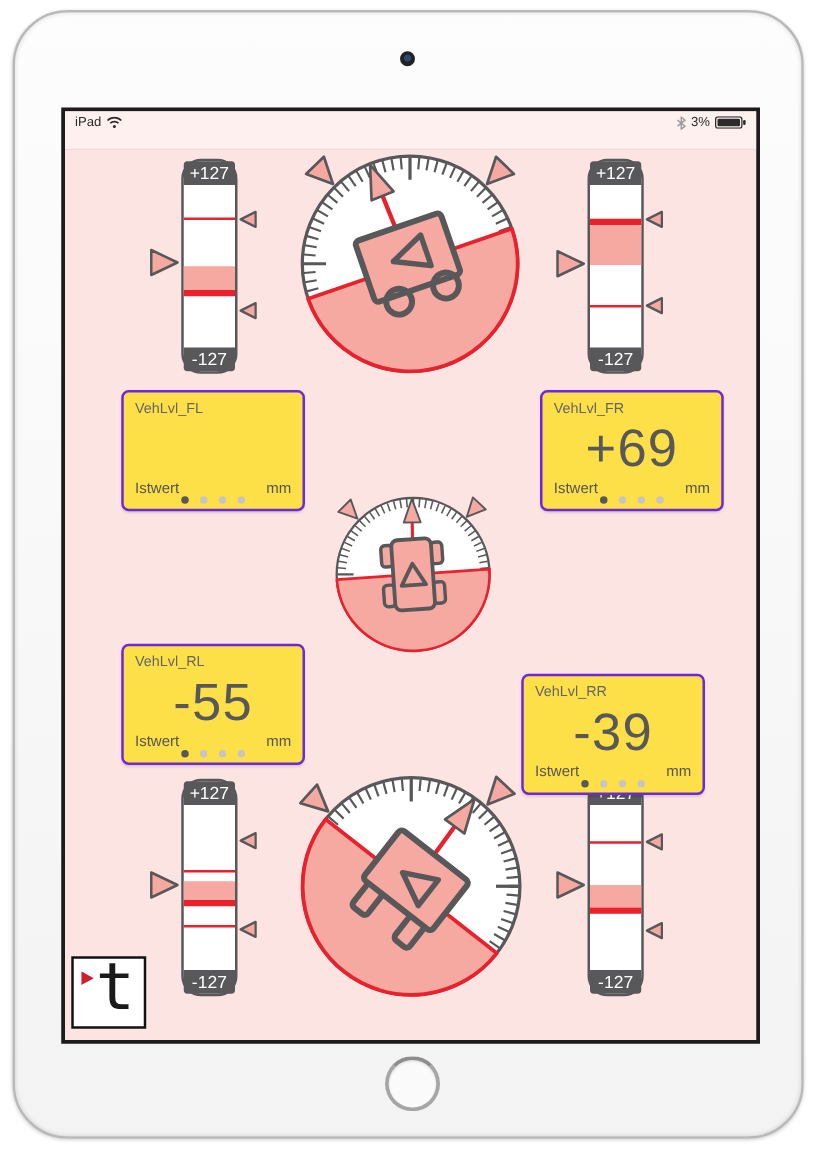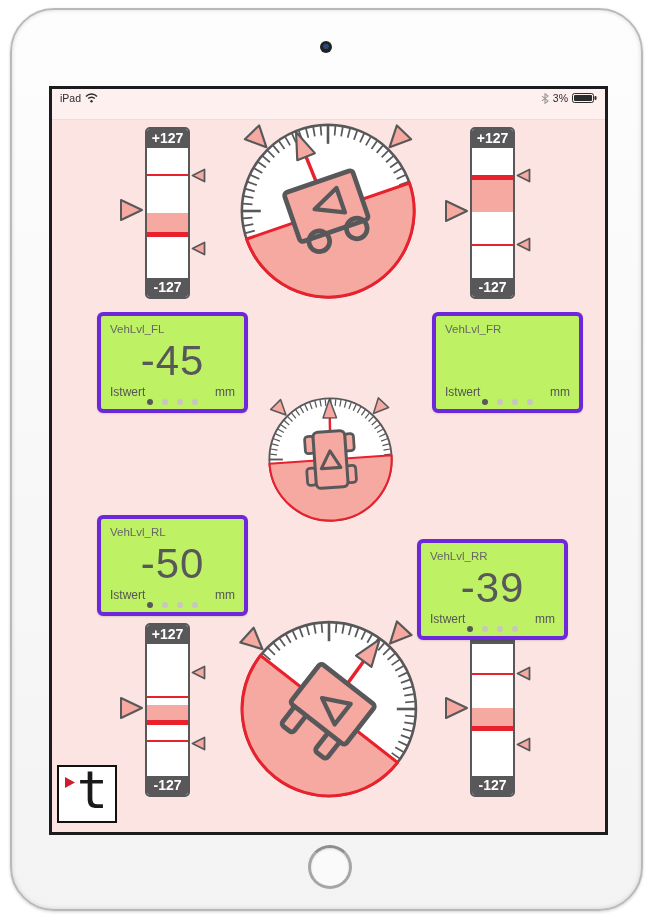"+127" .slider { border-radius: 5px -> 16px; font-weight: bold -> none }
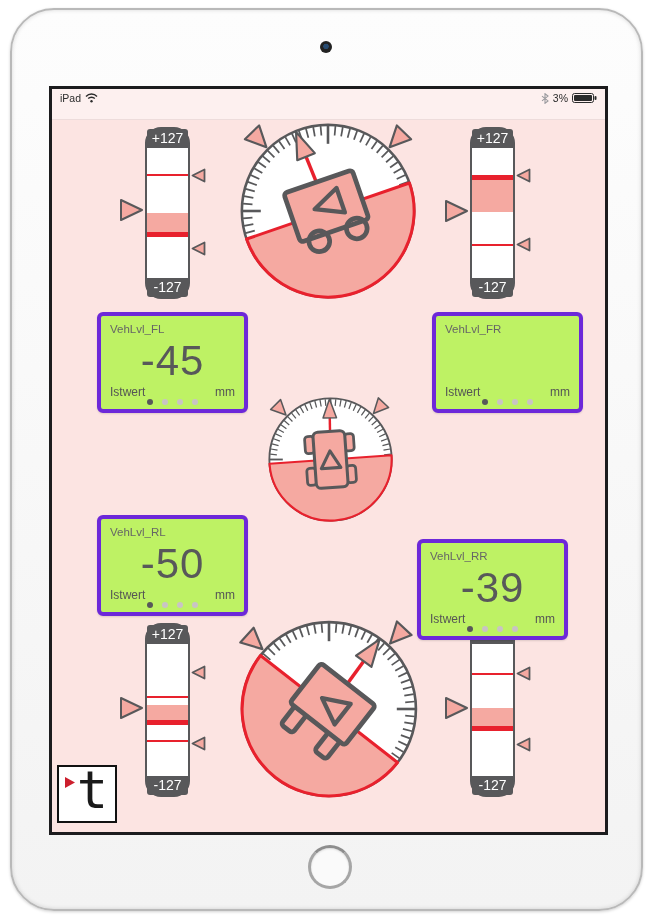"VehLvl_FL" .card { background: #bef264 -> #fde047; border: 4px solid #6d28d9 -> 2px solid #6d28d9 }
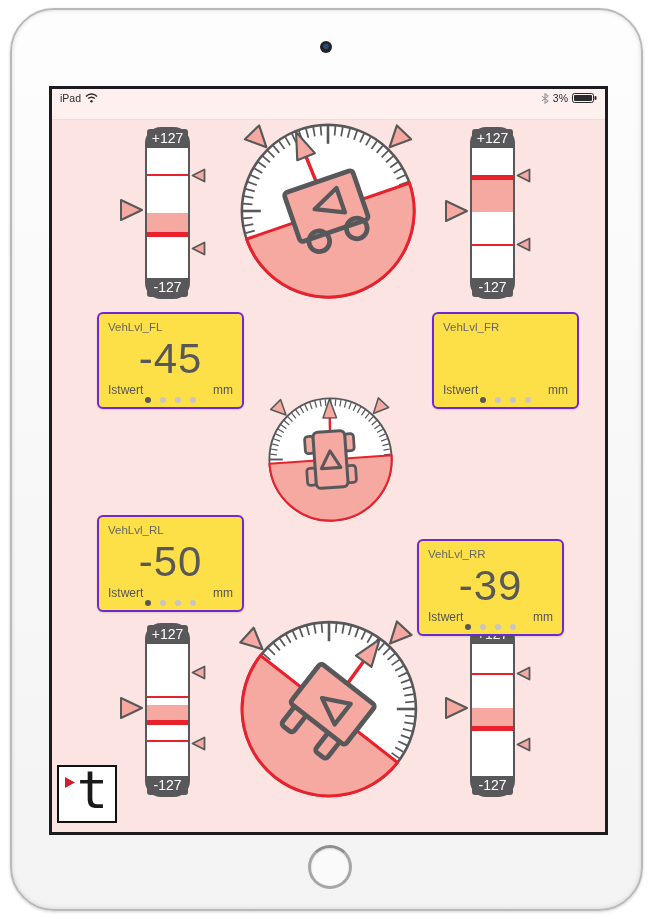"-45" div.card-value { html: <div>-45</div> -> none }
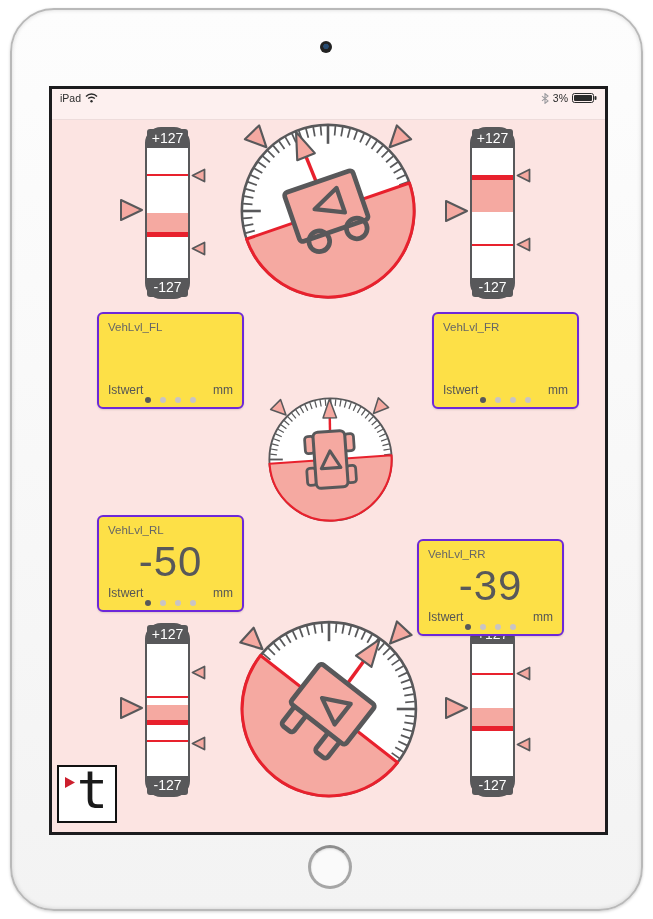"+69" div.card-value { html: none -> <div>+69</div> }
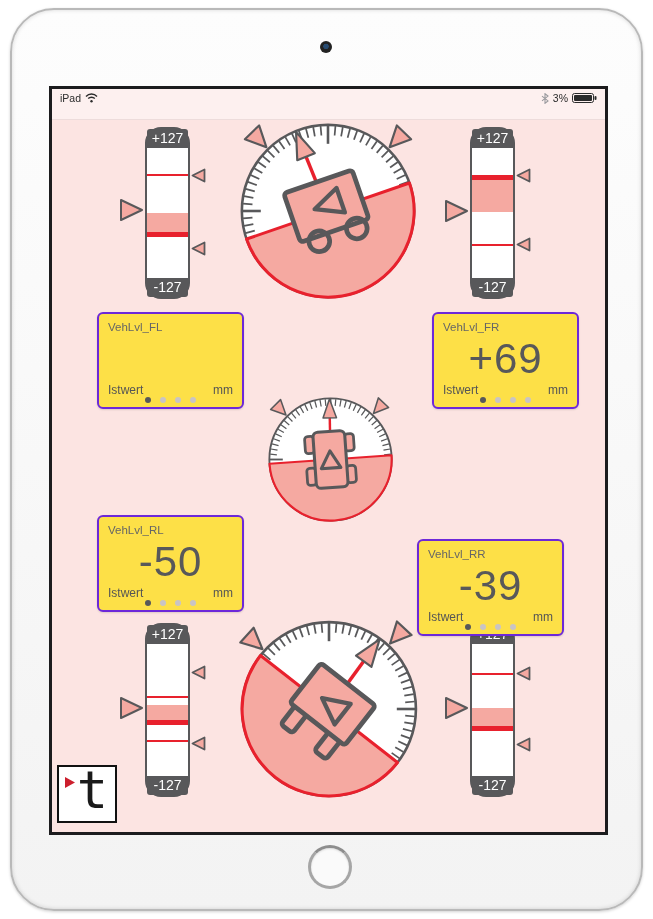"-50" div.card-value { text: -50 -> -55 }
